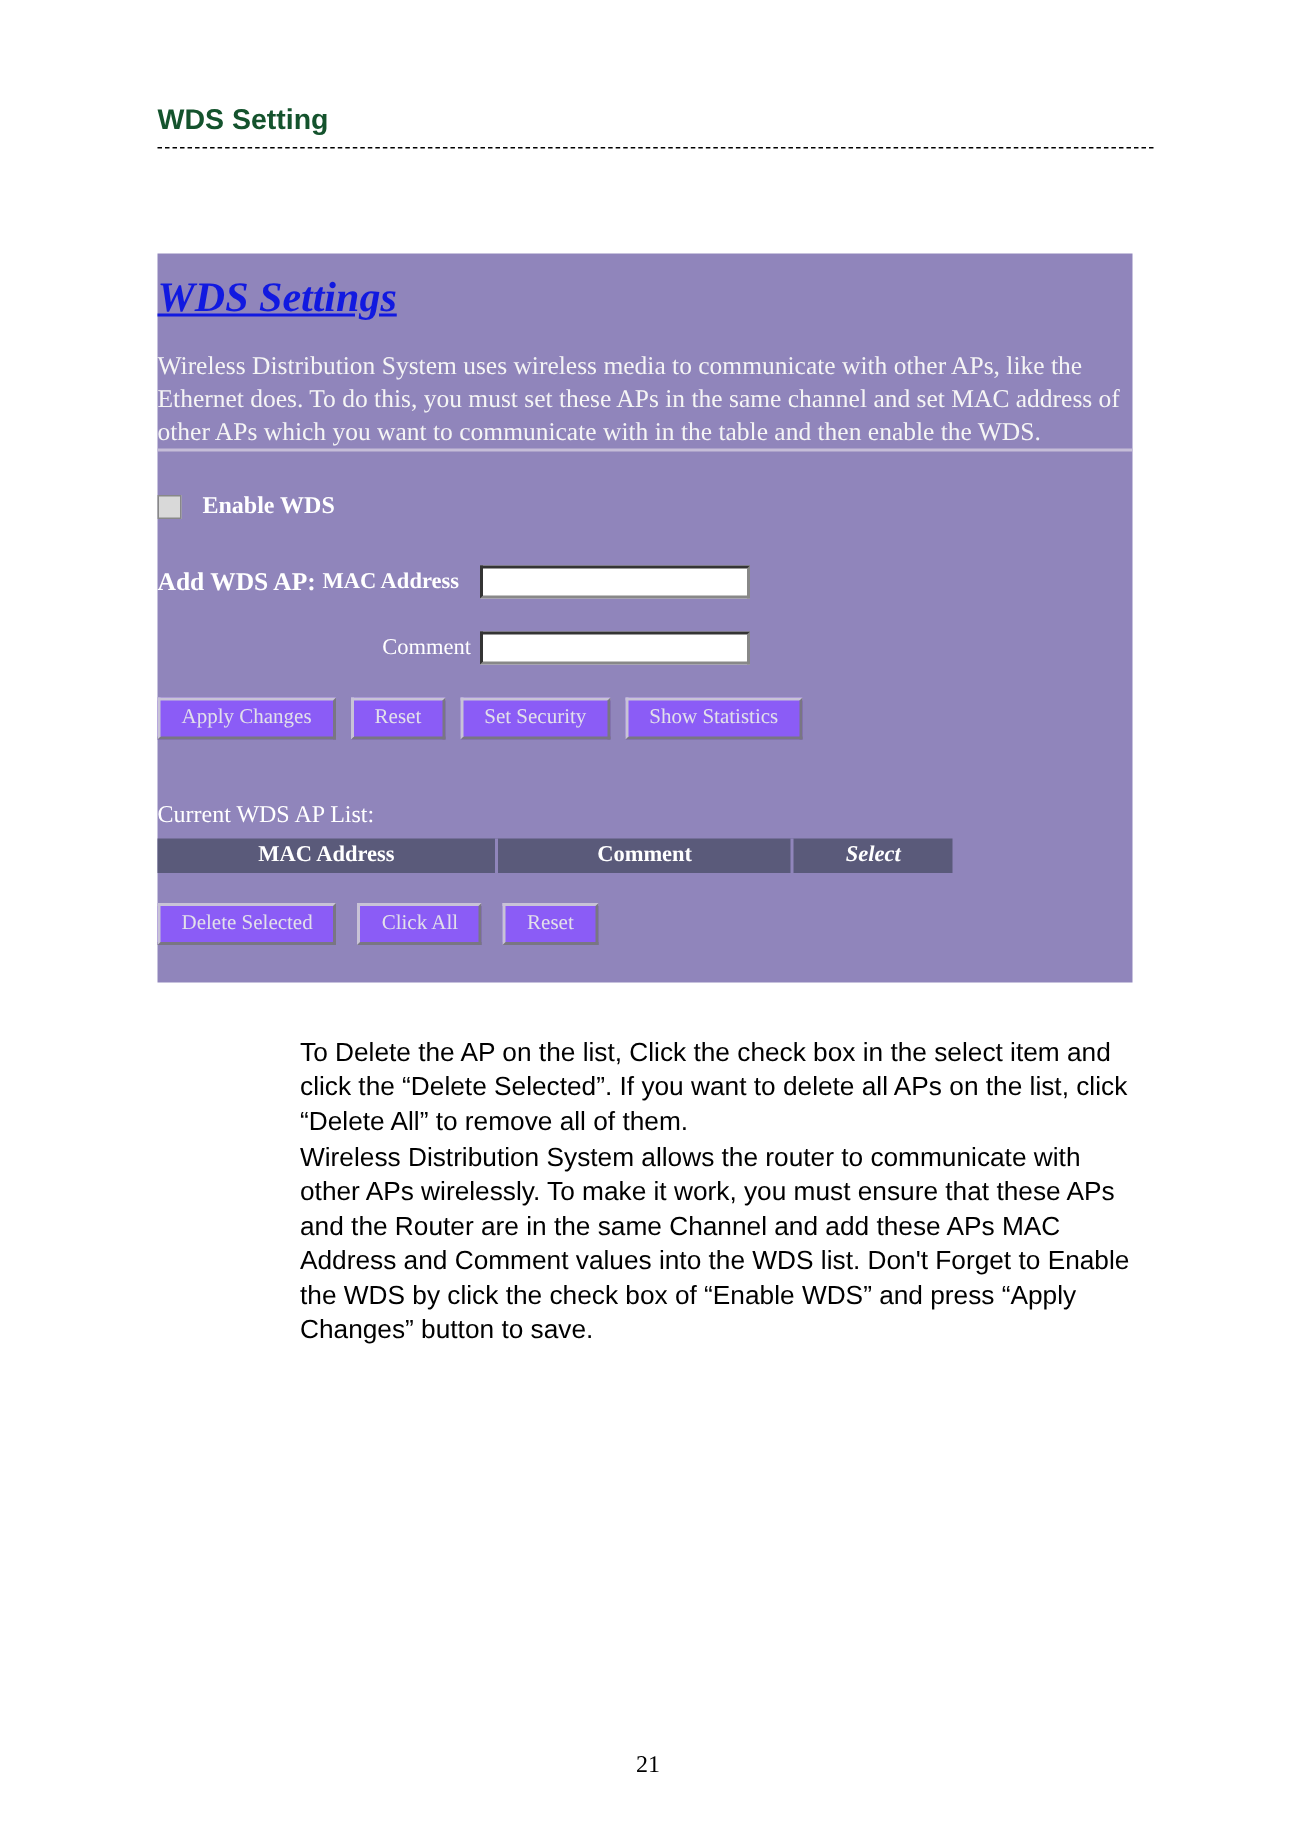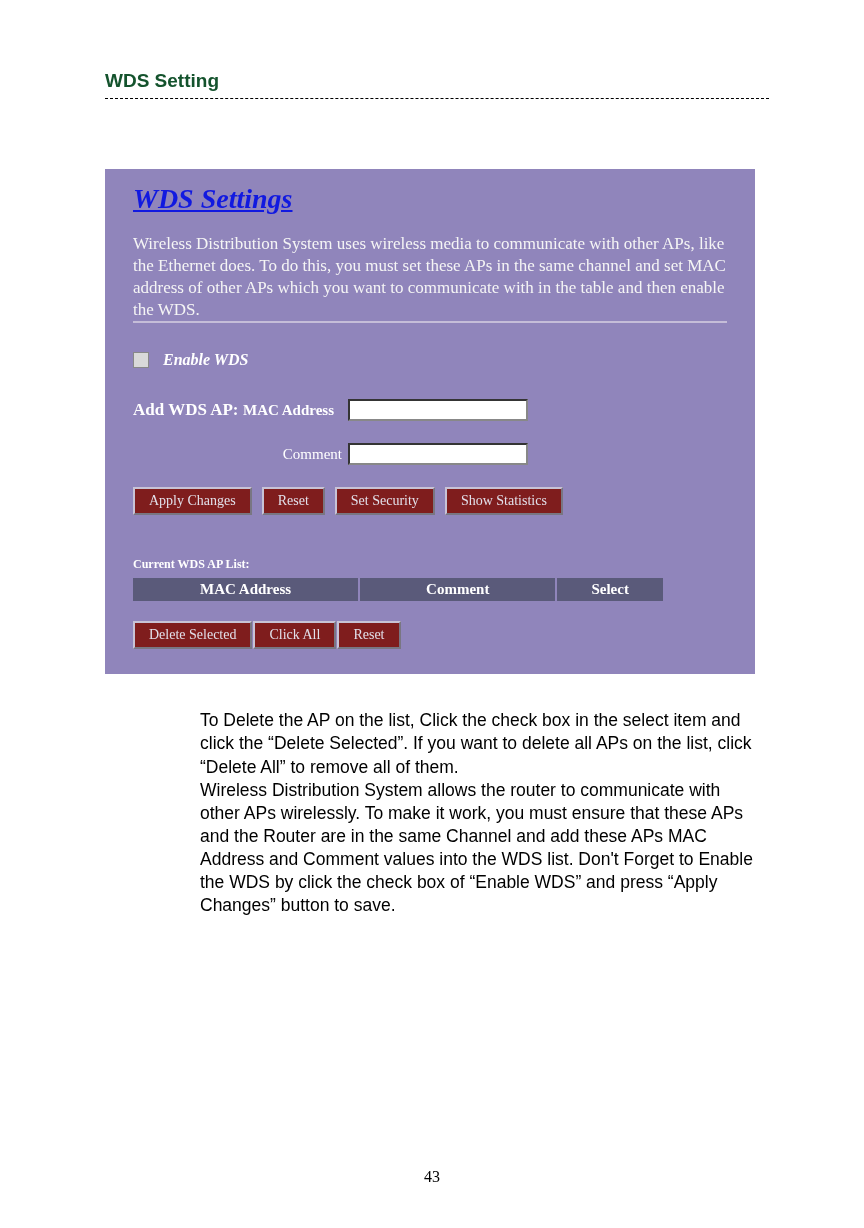"WDS Settings" .screen-inner { padding: 0 28px -> 0 0 }
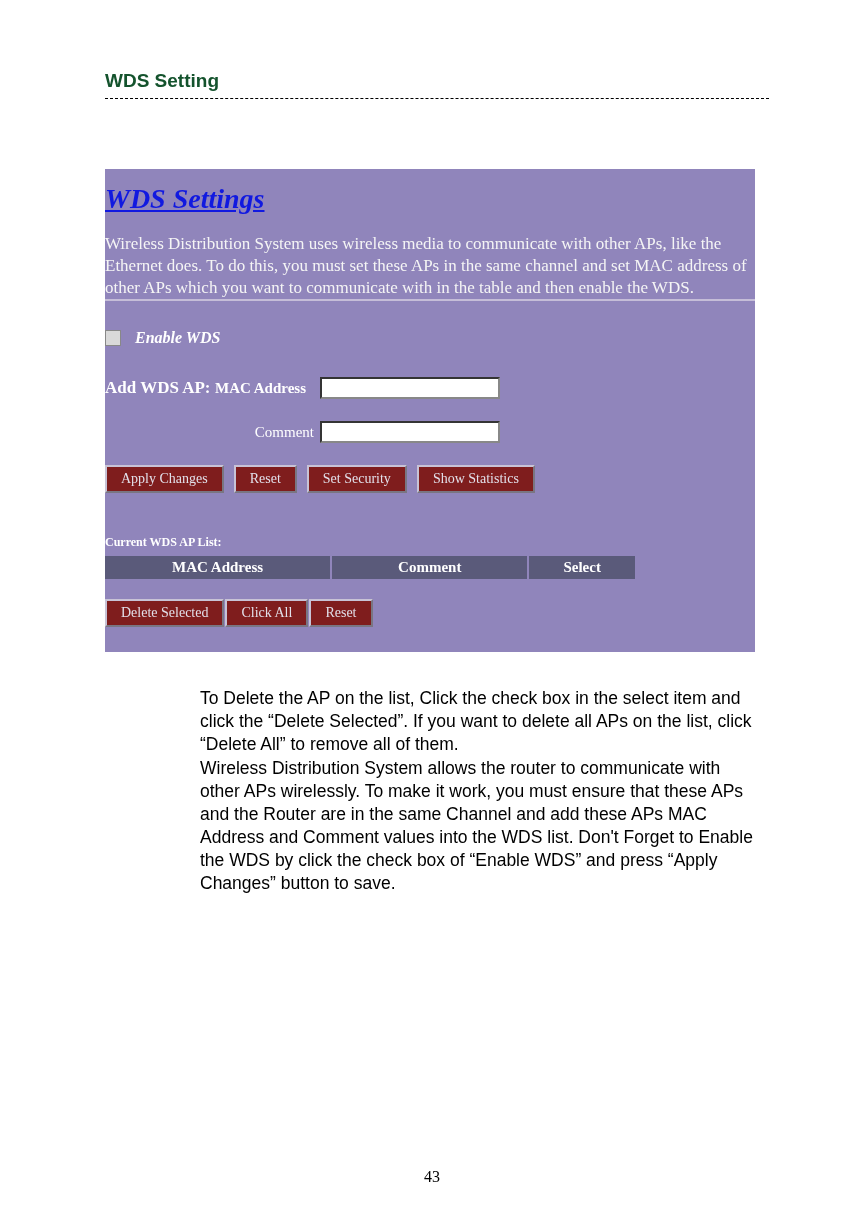"Enable WDS" .enable-lbl { font-style: italic -> none }
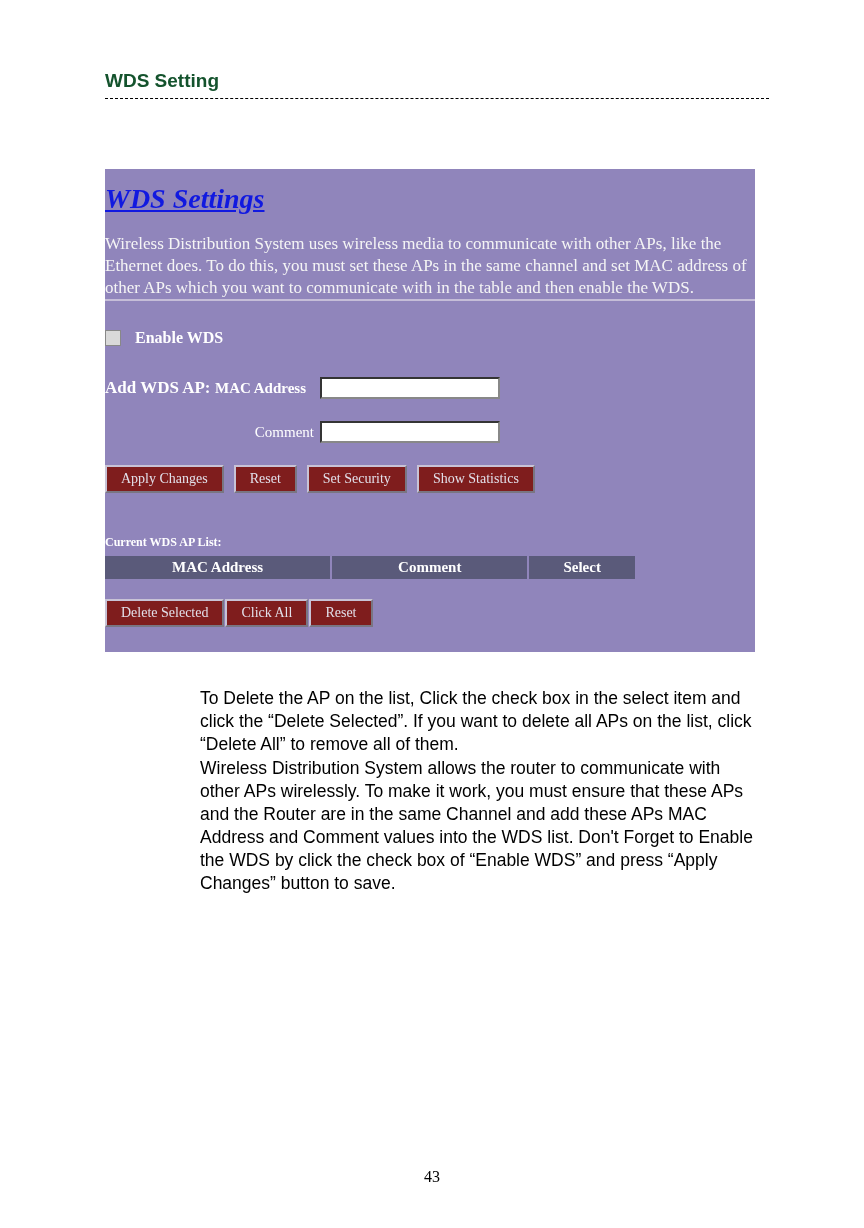"Apply Changes" .btn { background: #7f1d1d -> #8b5cf6 }
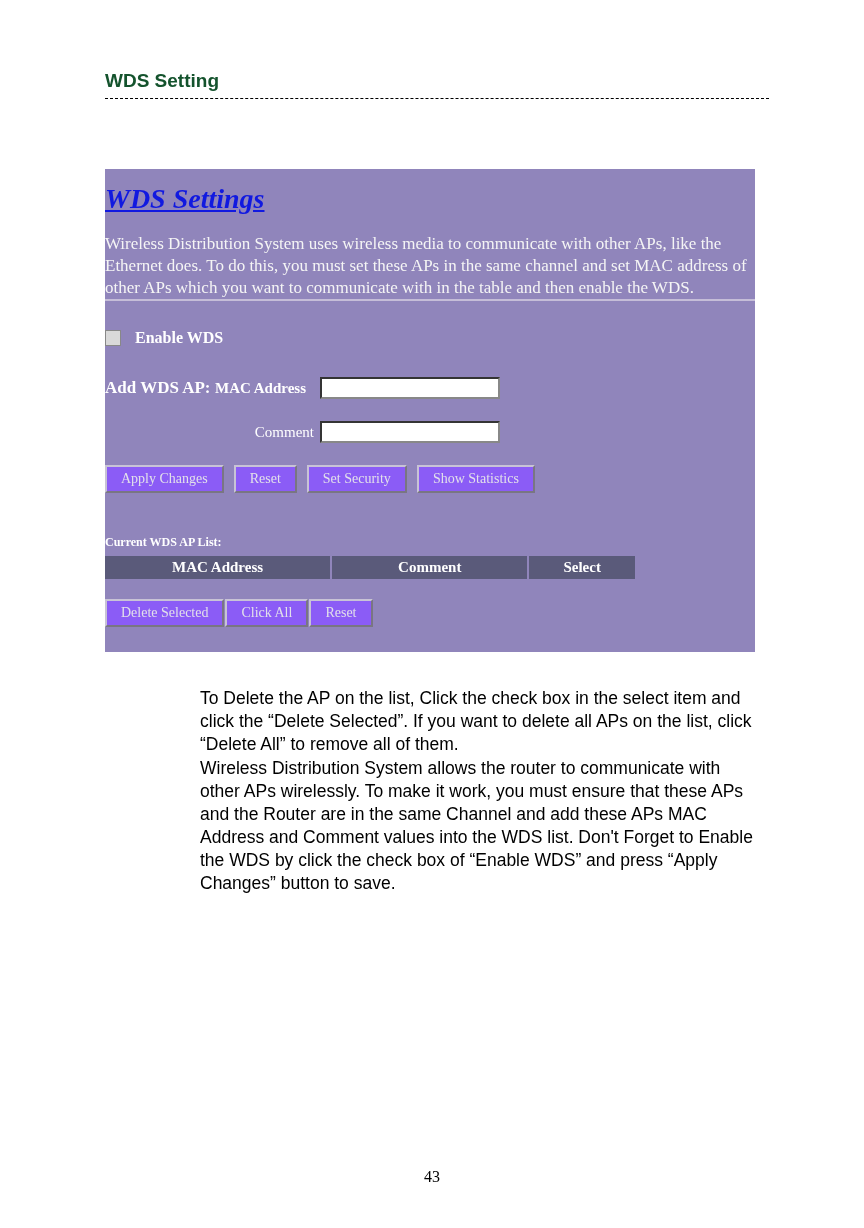"Current WDS AP List:" .list-title { font-size: 12px -> 16px; font-weight: bold -> normal }
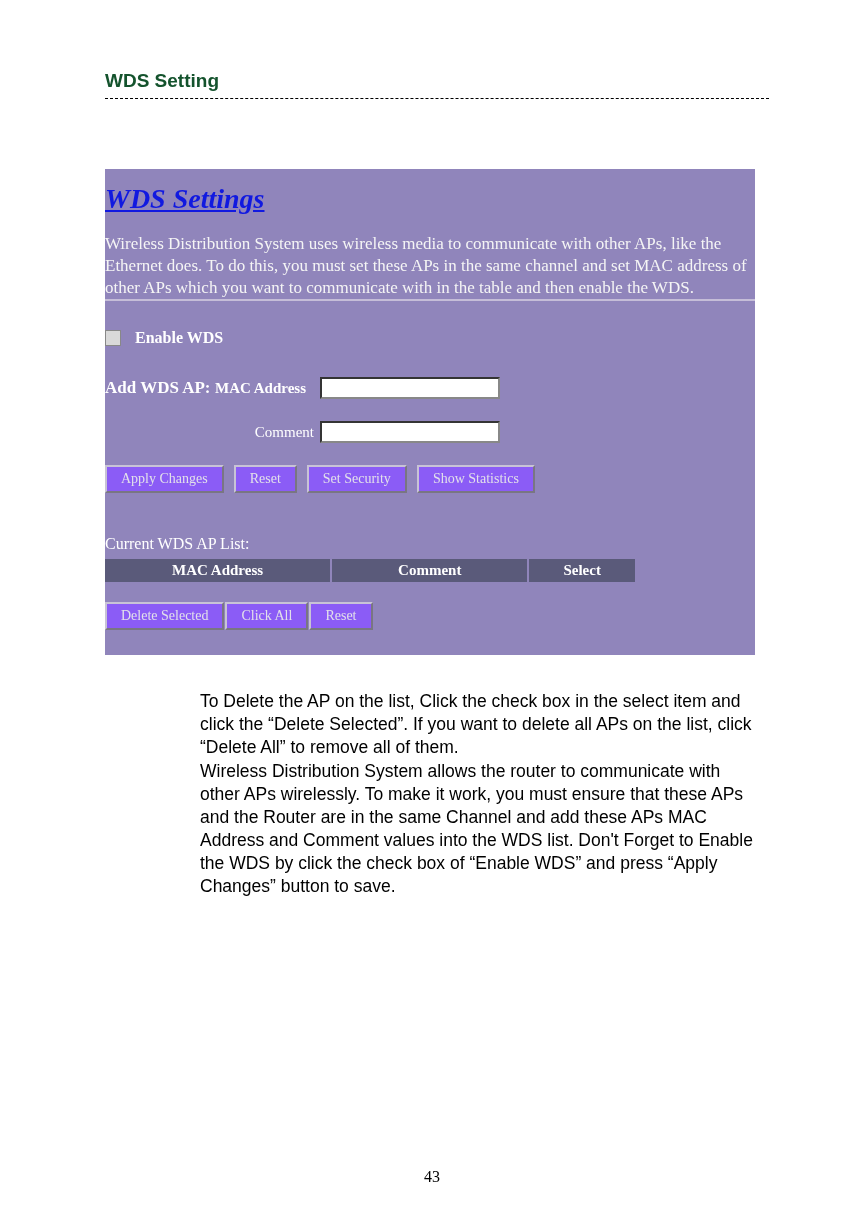"Select" .th-sel { font-style: none -> italic }
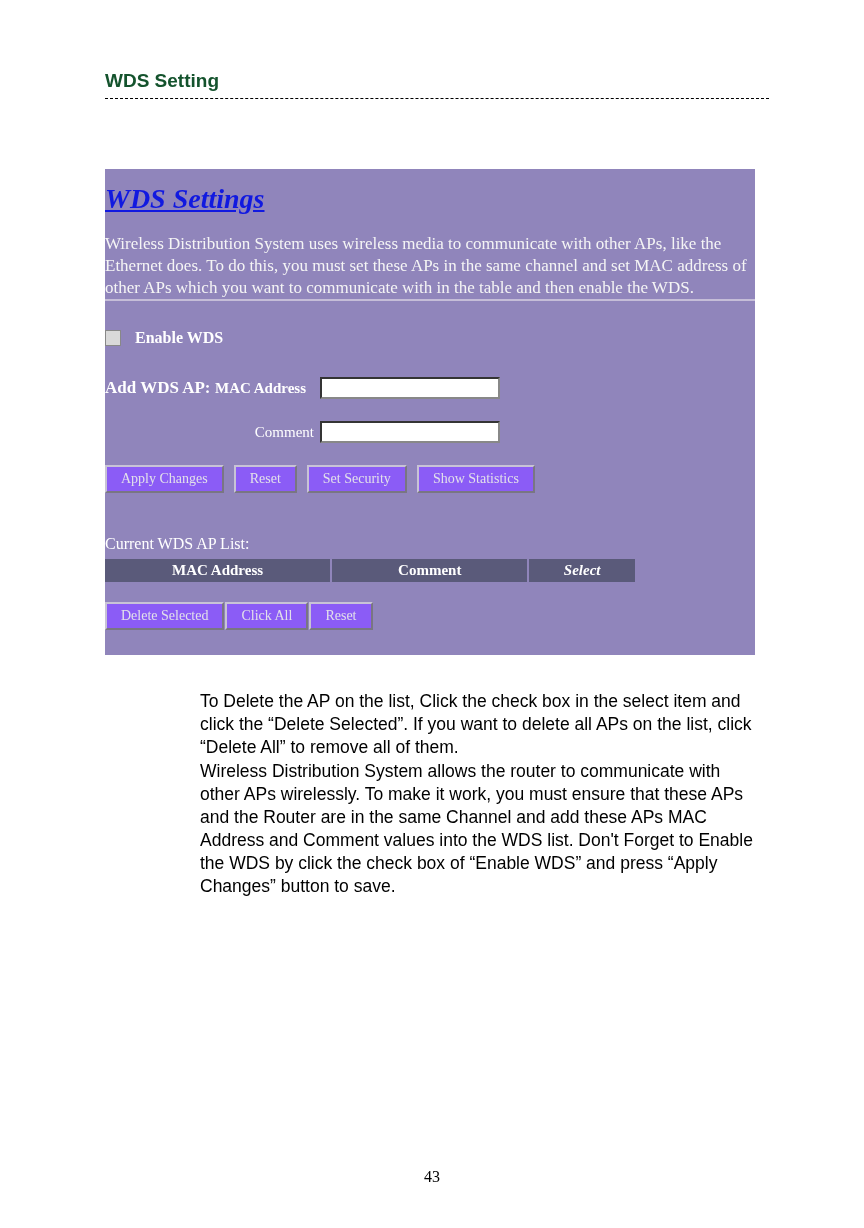"Delete Selected" .btn-row2 { gap: 1px -> 14px }
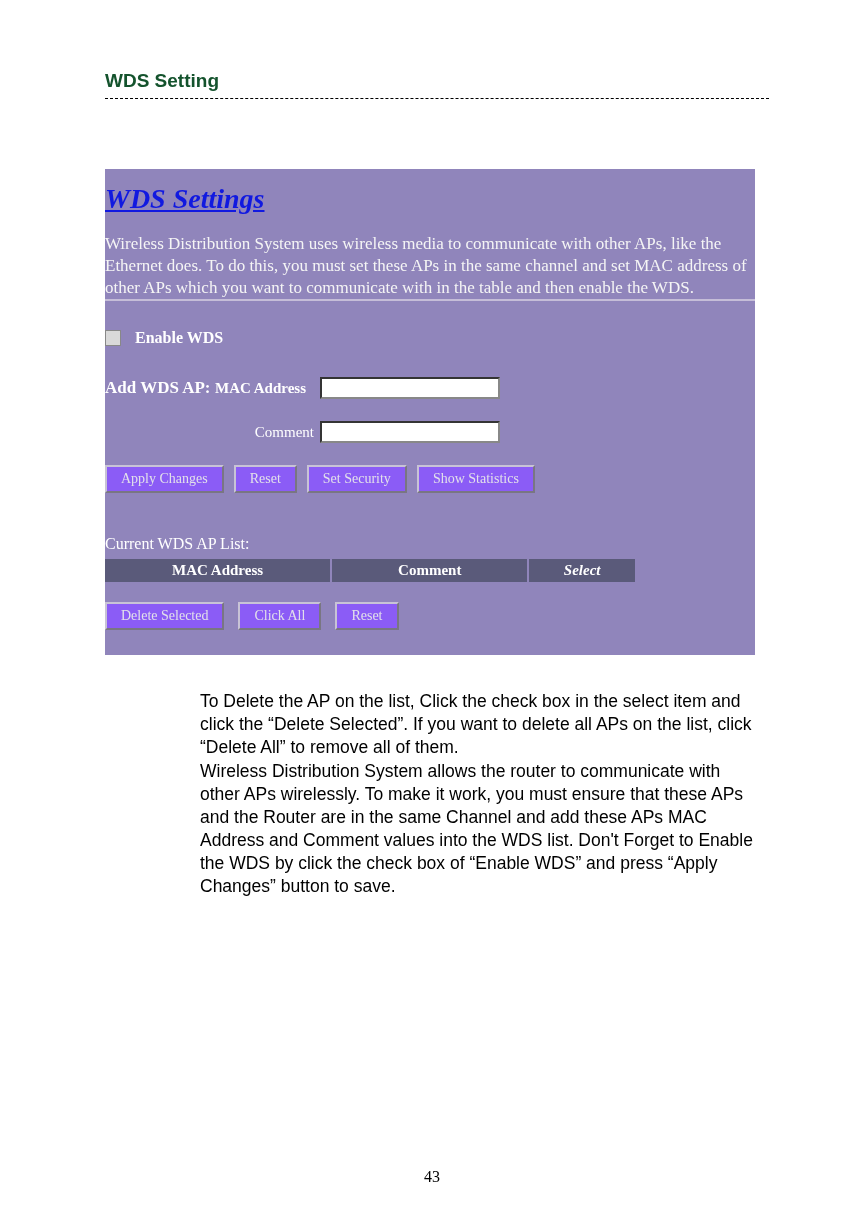"43" div.page-num { text: 43 -> 21 }
